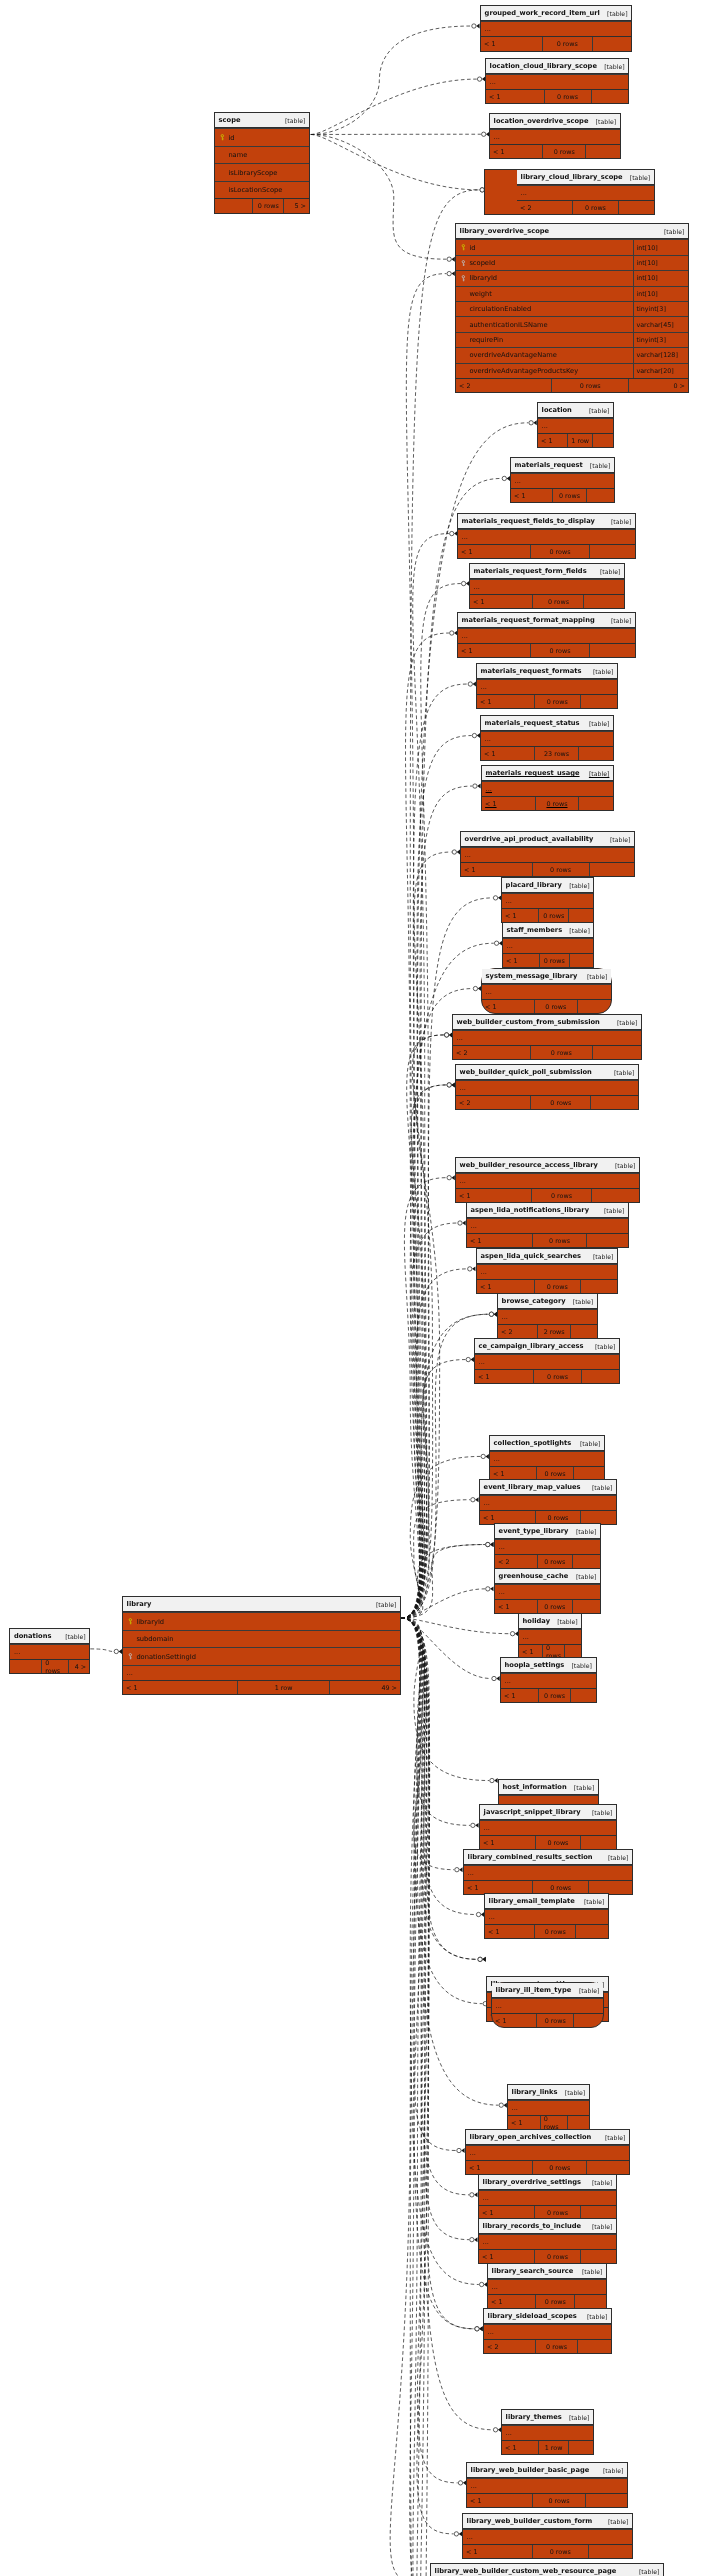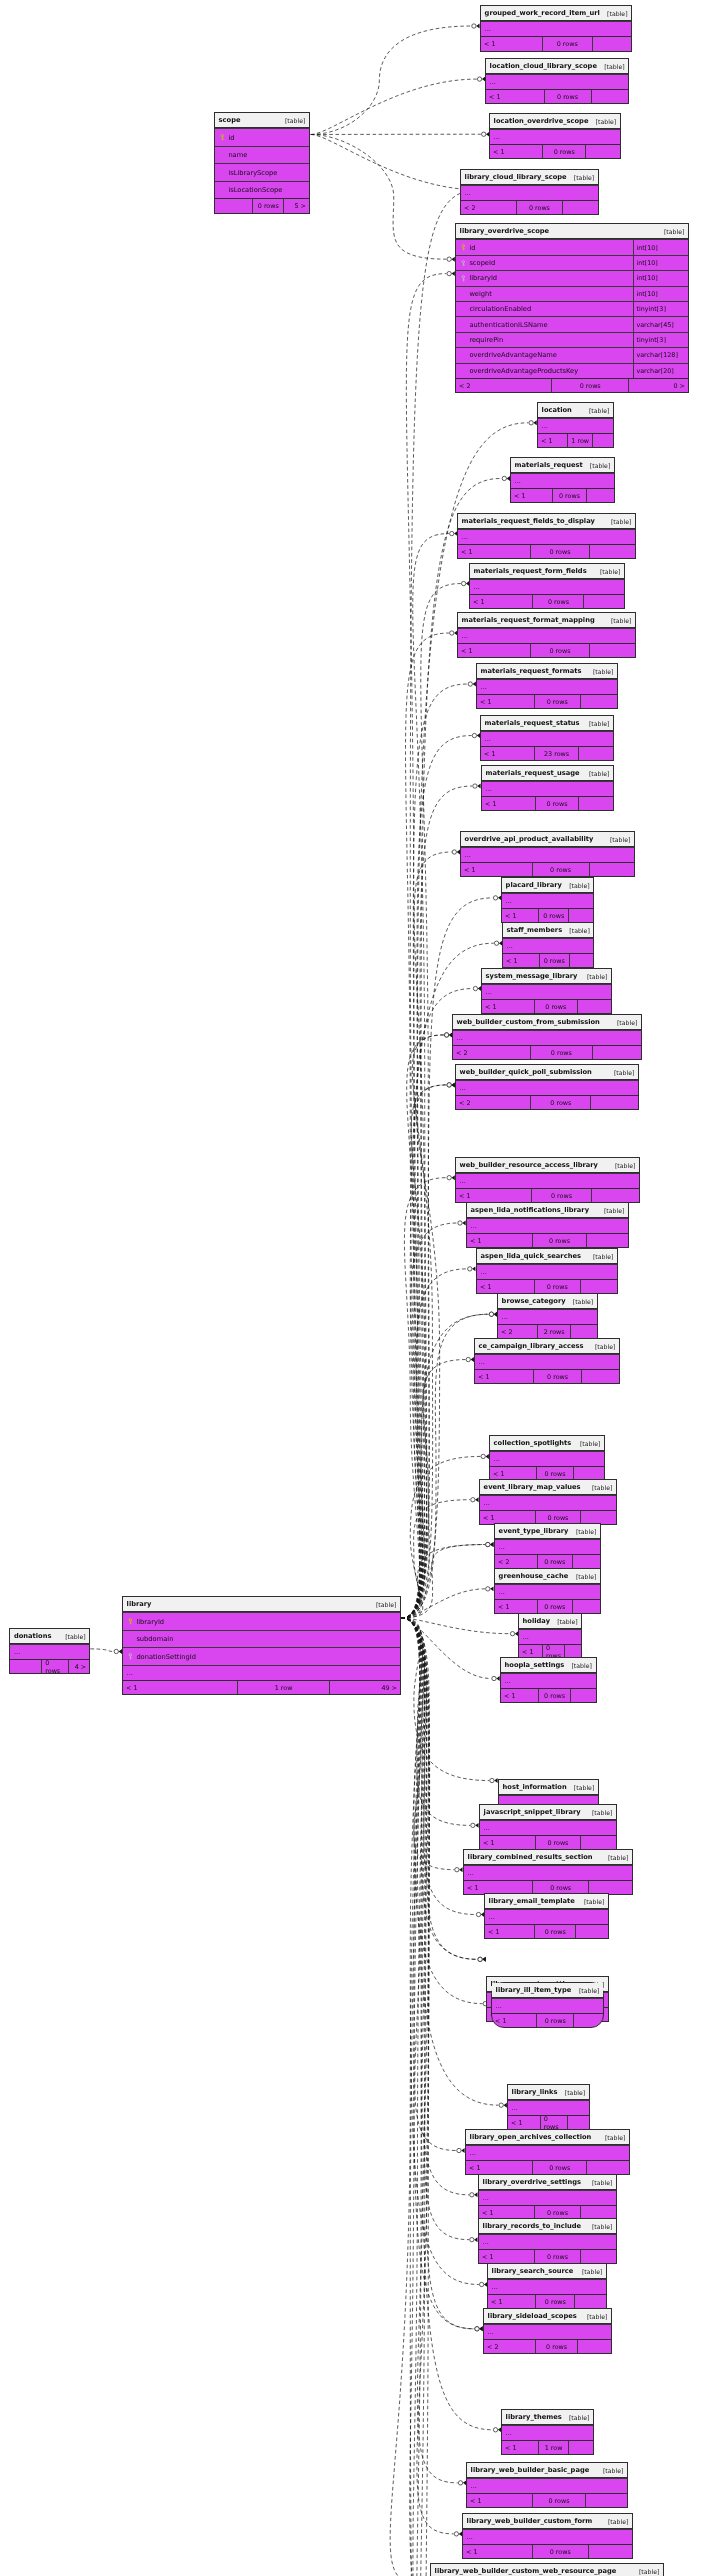"grouped_work_record_item_url" .tbl { background: #d946ef -> #c2410c }
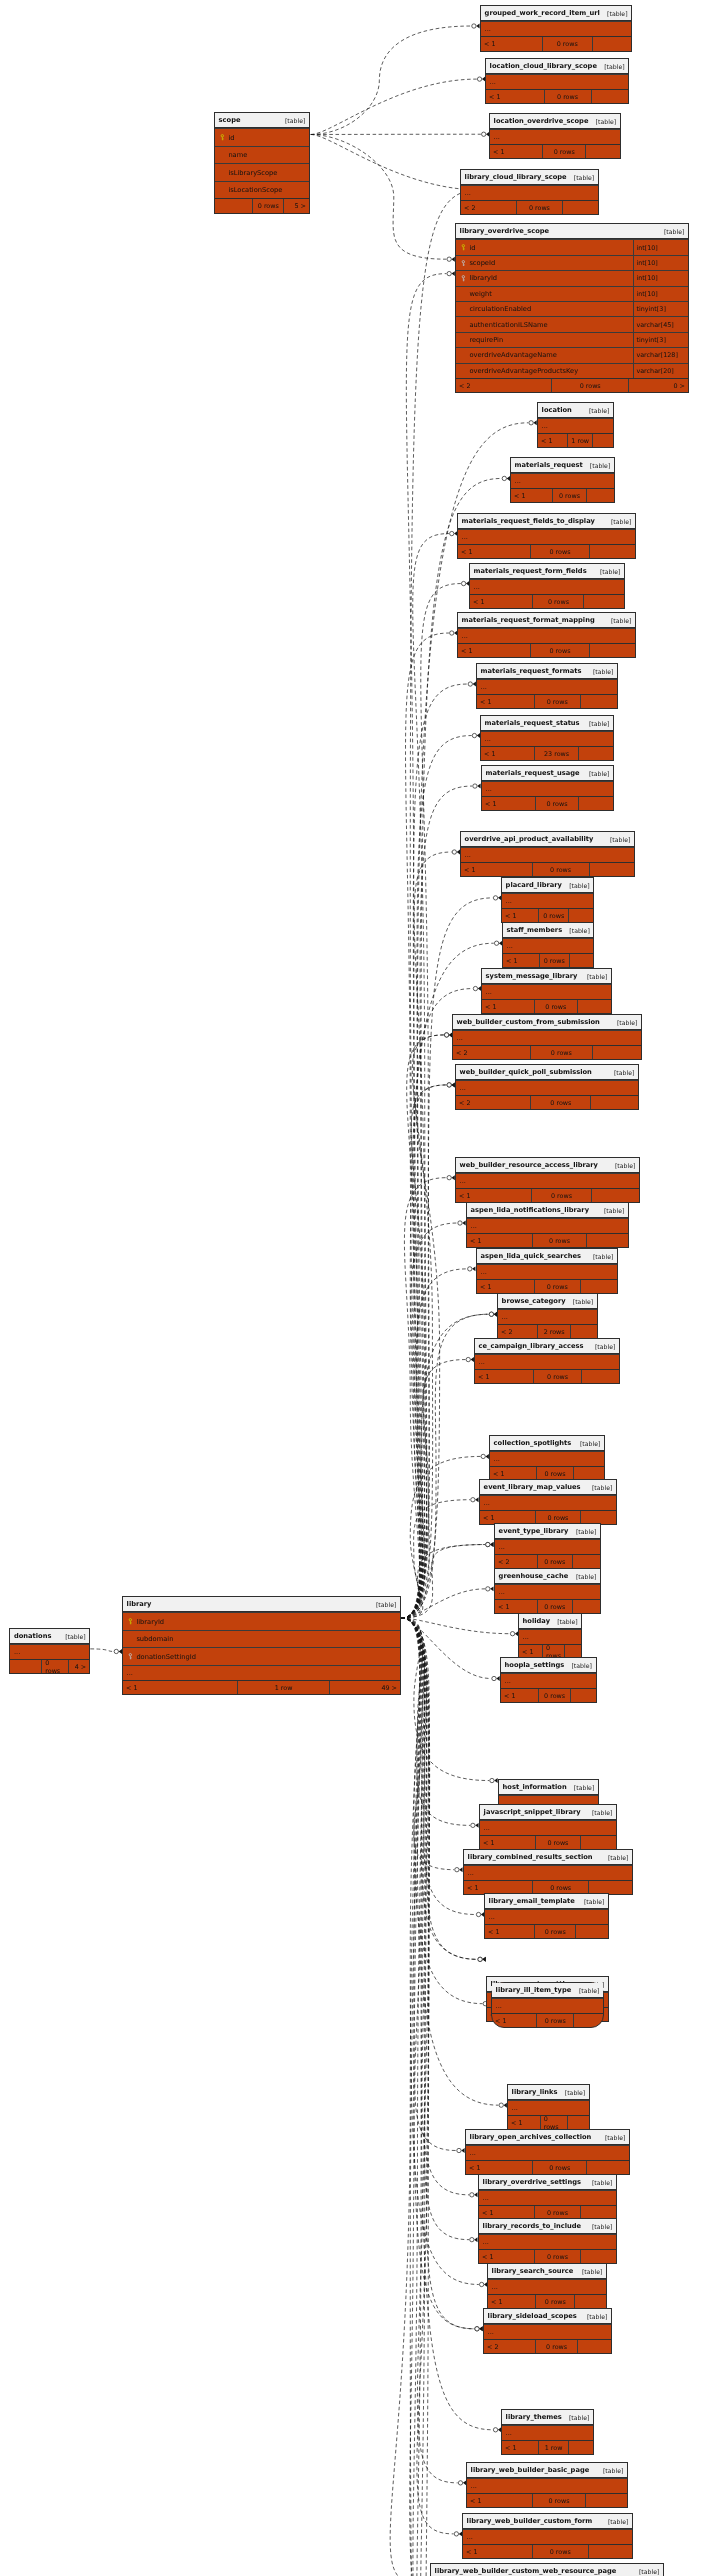"library_cloud_library_scope" div.tbl { left: 460px -> 484px; padding-left: none -> 32px }
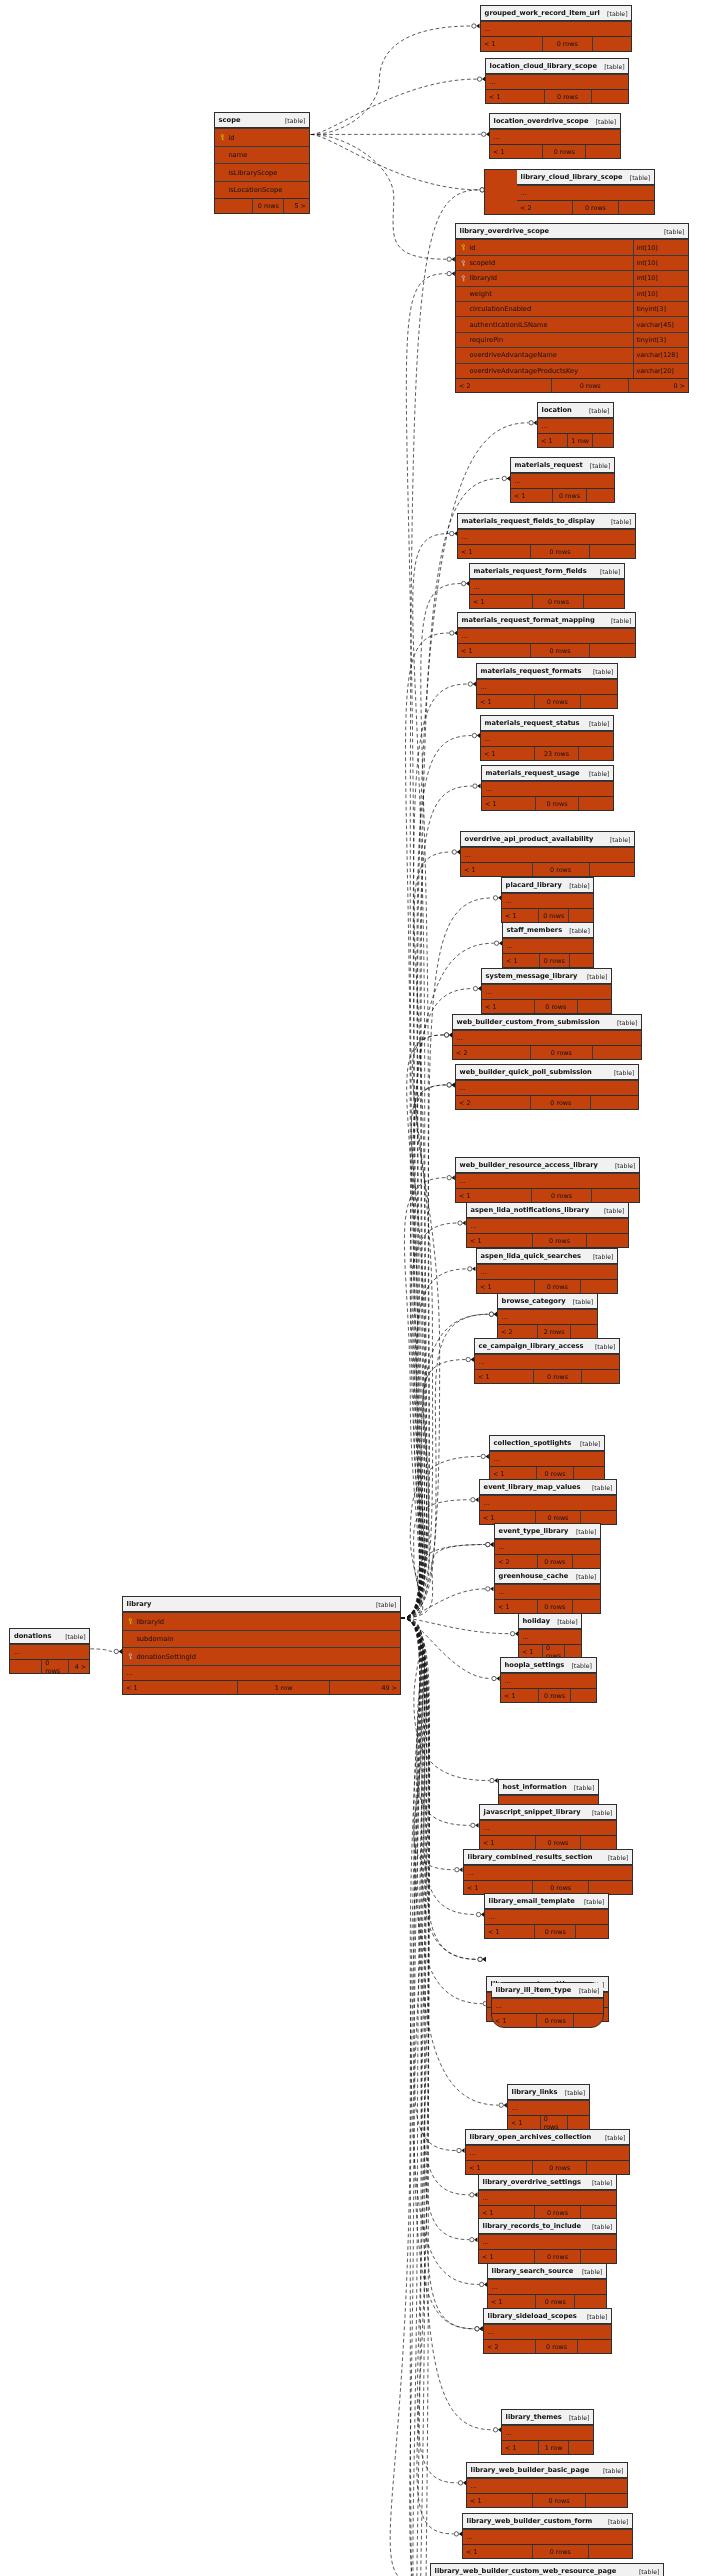"materials_request_usage" div.tbl { text-decoration: none -> underline }
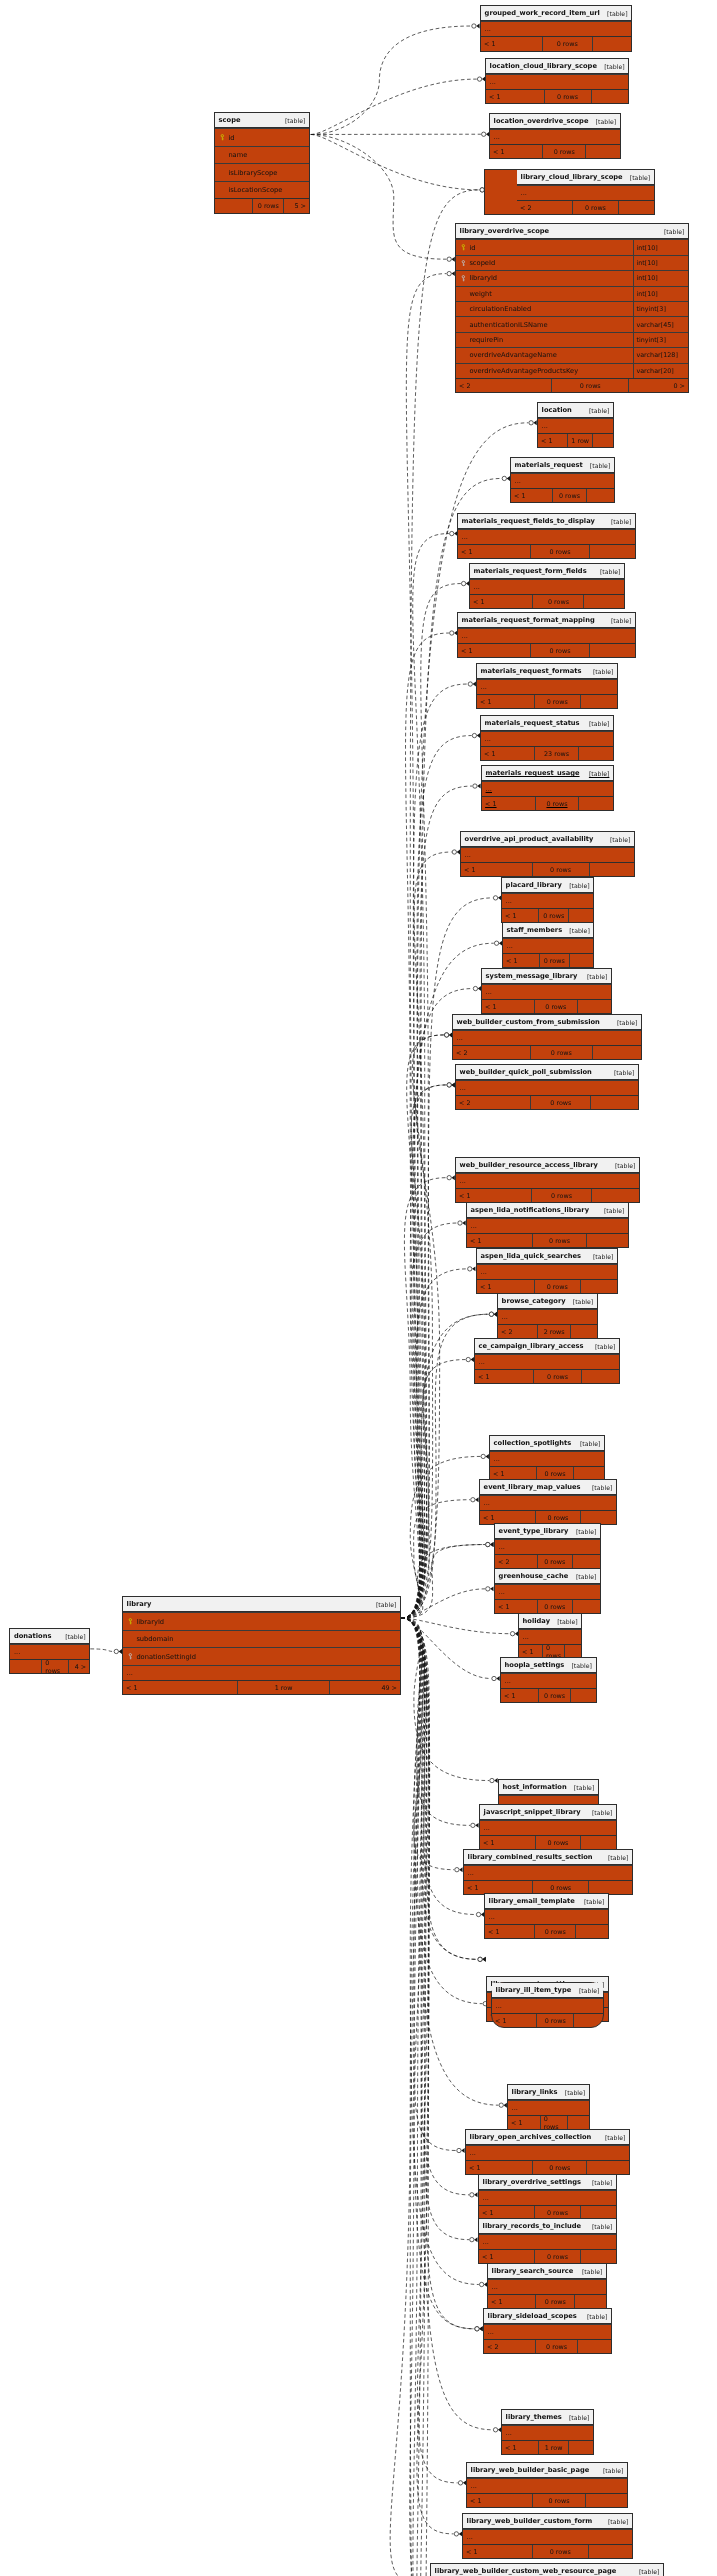"system_message_library" div.tbl { border-radius: none -> 14px }
